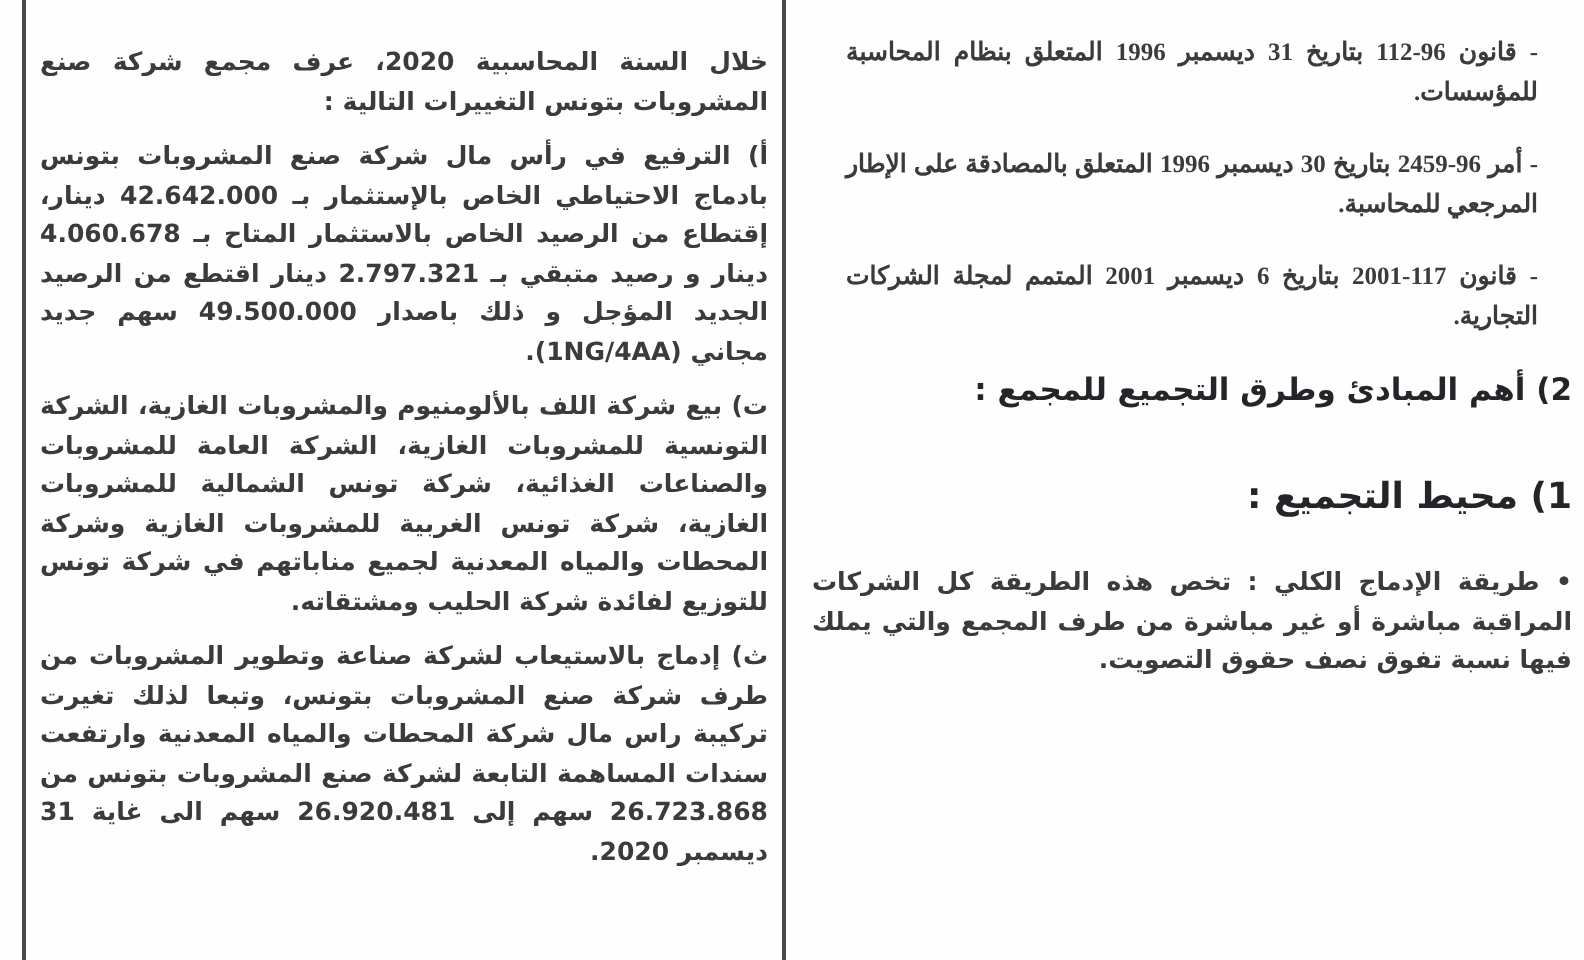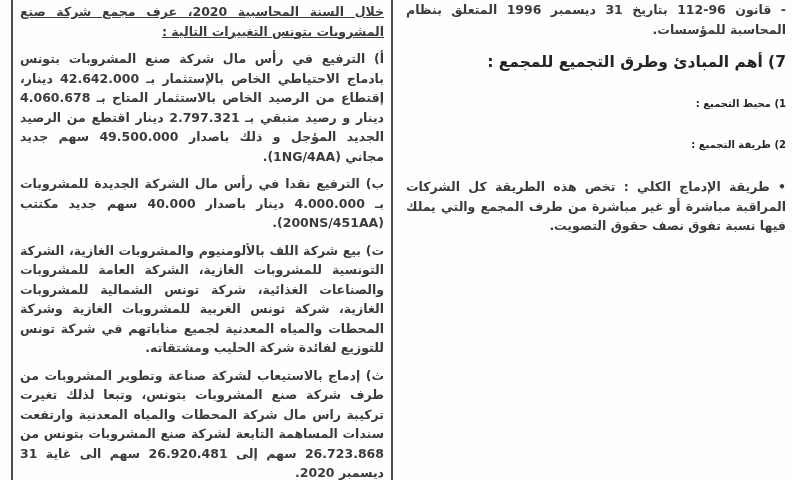"خلال السنة المحاسبية 2020، عرف" .intro-left { margin-top: 2px -> 21px; text-decoration: underline -> none }
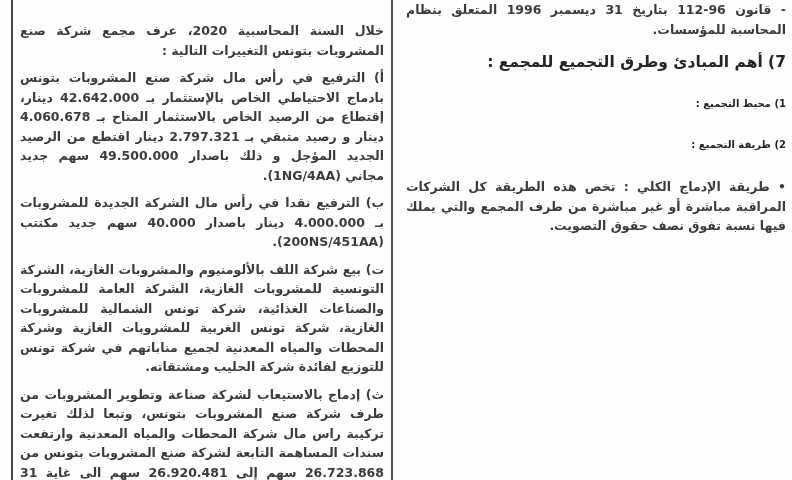"- قانون 96-112 بتاريخ 31" .law-item { font-family: none -> Liberation Serif, serif; margin: 0 -> 17px }
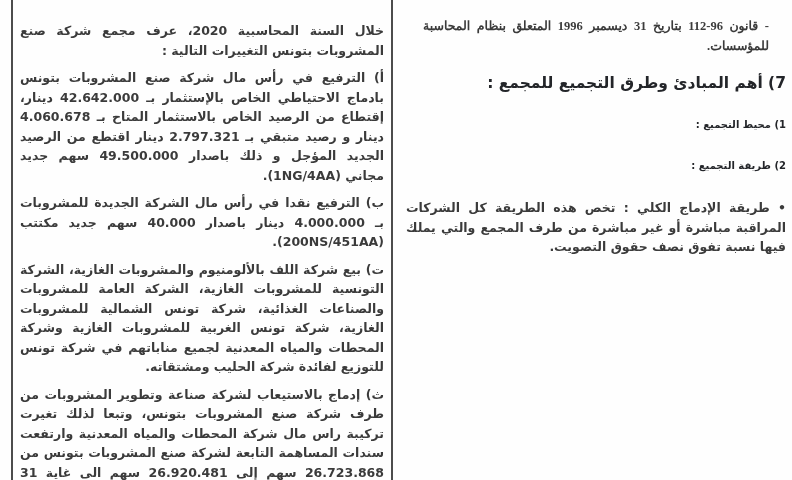"- أمر 96-2459 بتاريخ 30" p.law-item { html: none -> <p>- أمر 96-2459 بتاريخ 30 ديسمبر 1996 المتعلق بالمصادقة على الإطار المرجعي للمحاسبة.</p> }
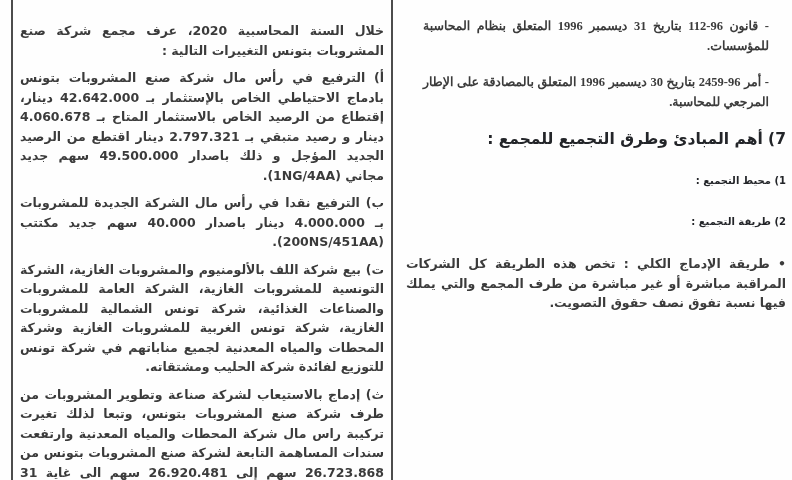"- قانون 117-2001 بتاريخ 6" p.law-item { html: none -> <p>- قانون 117-2001 بتاريخ 6 ديسمبر 2001 المتمم لمجلة الشركات التجارية.</p> }
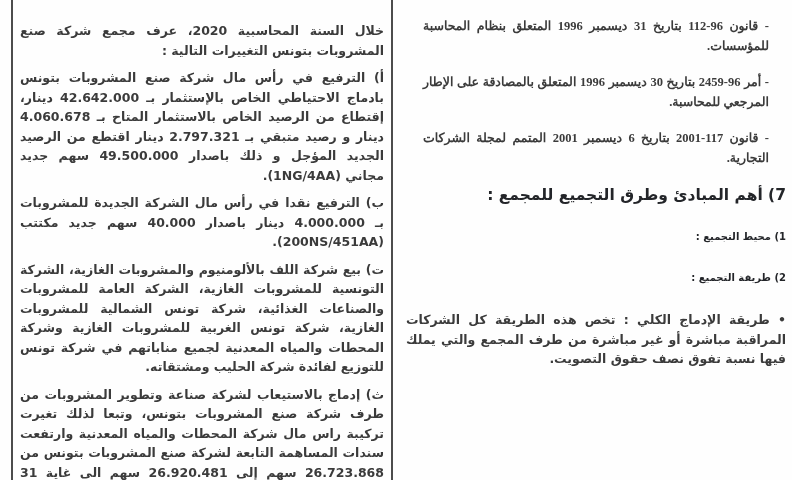"ب) الترفيع نقدا في رأس" p.para { html: <p>ب) الترفيع نقدا في رأس مال الشركة الجديدة للمشروبات بـ 4.000.000 دينار باصدار 40.000 سهم جديد مكتتب (200NS/451AA).</p> -> none }
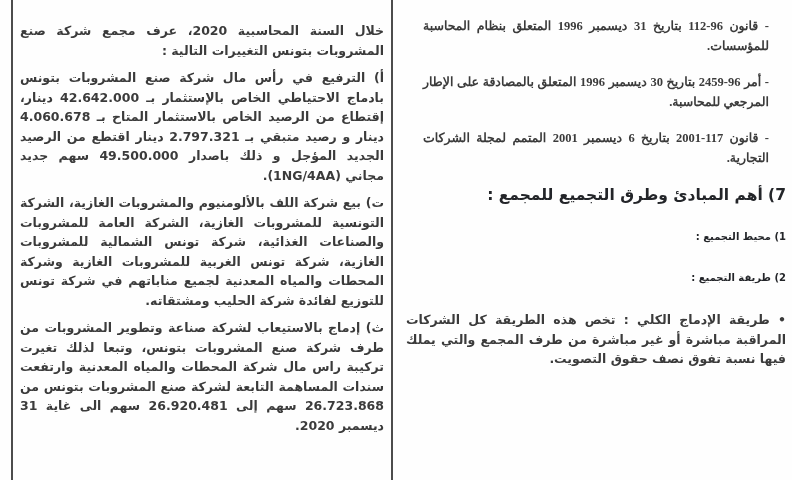"7) أهم المبادئ وطرق التجميع" h2.h-big { text: 7 -> 2 }
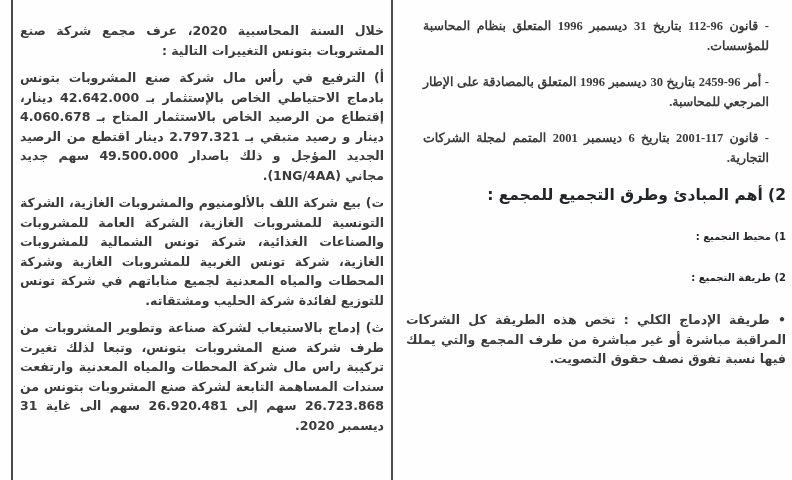"1) محيط التجميع :" .h-sub { font-size: 10px -> 18px; margin: 23px 0 0 0 -> 35px 0 0 0 }
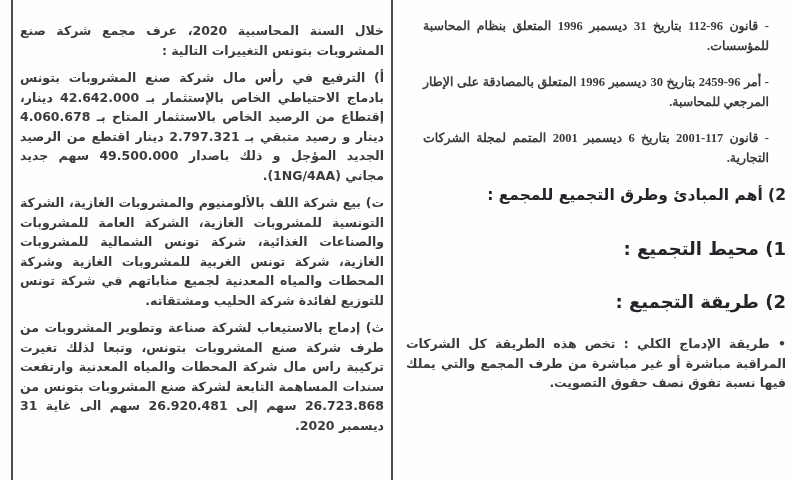"2) طريقة التجميع :" h3.h-sub { html: <h3>2) طريقة التجميع :</h3> -> none }
